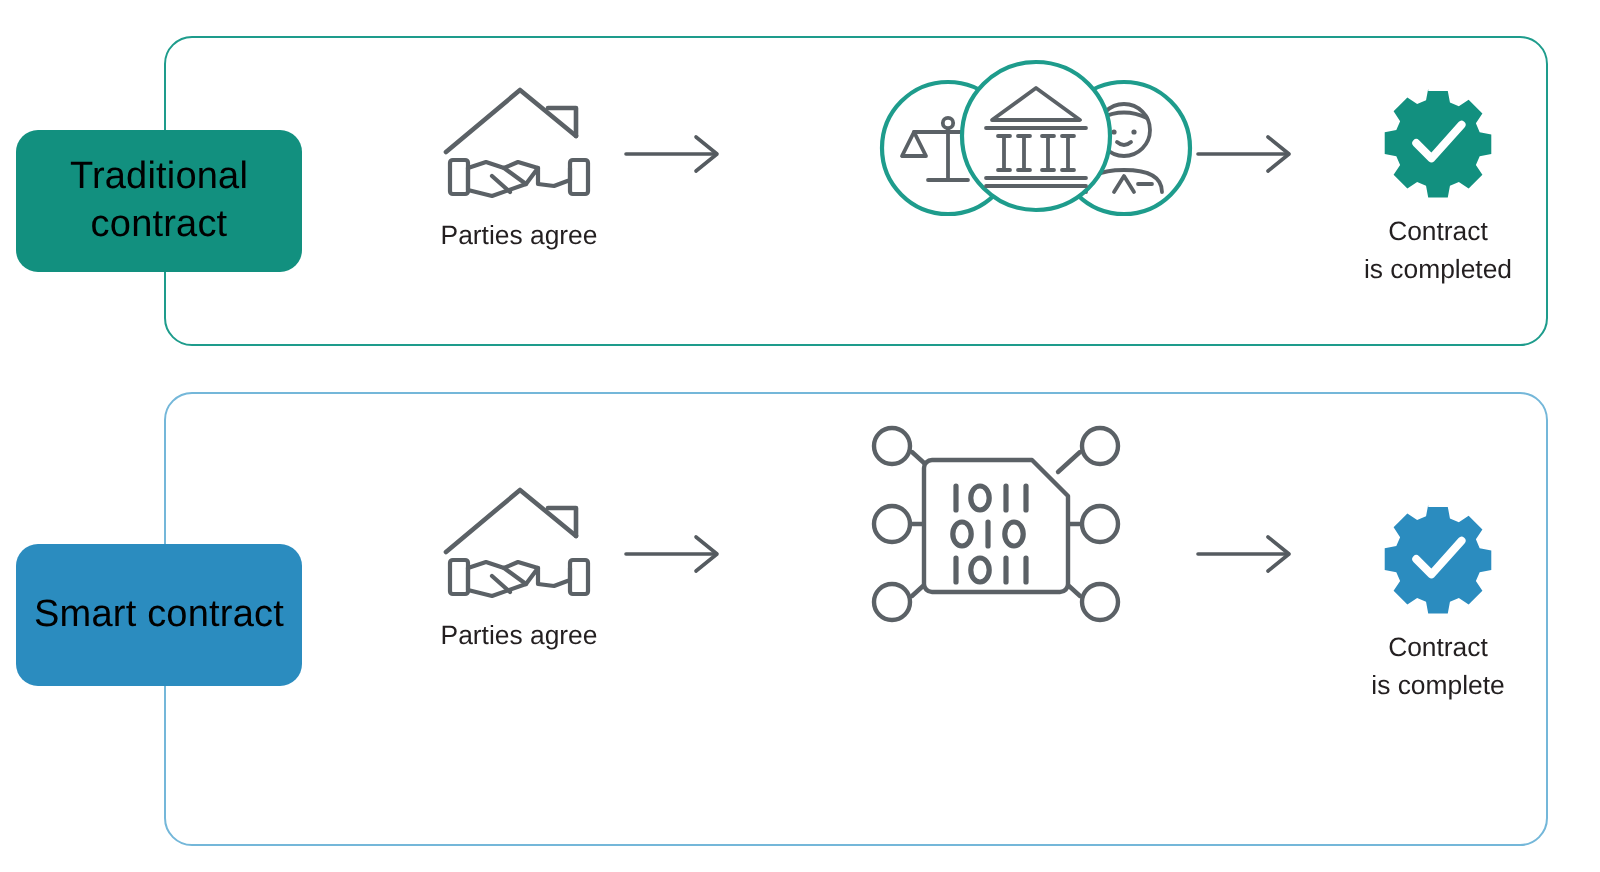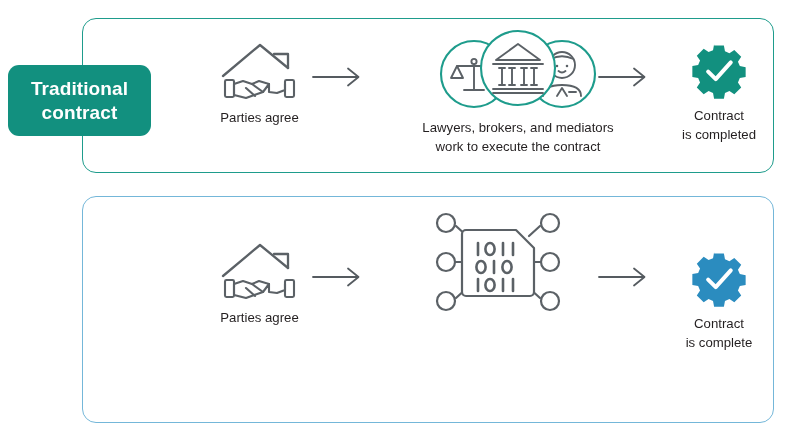"Traditional contract" .badge { color: #ffffff -> #000000; font-weight: bold -> normal }
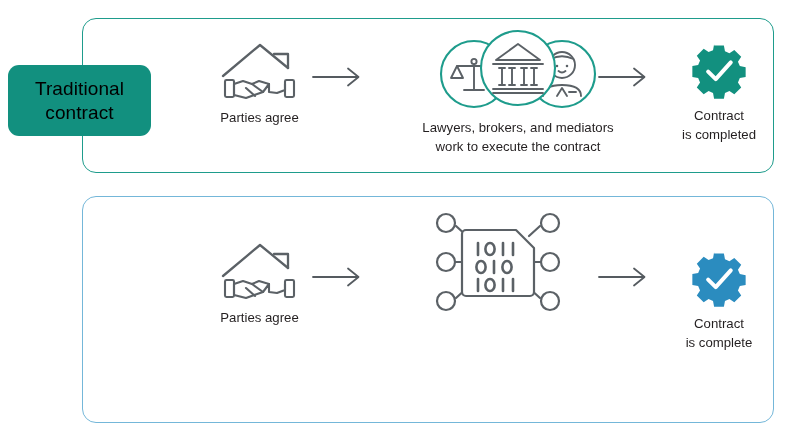"Lawyers, brokers, and mediators" div.caption { html: <div>Lawyers, brokers, and mediators work to execute the contract</div> -> none }
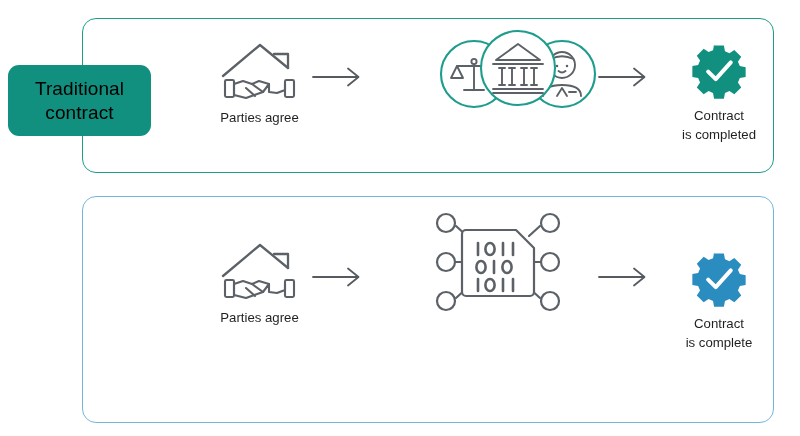"Smart contract" div.badge { html: none -> <div>Smart contract</div> }
